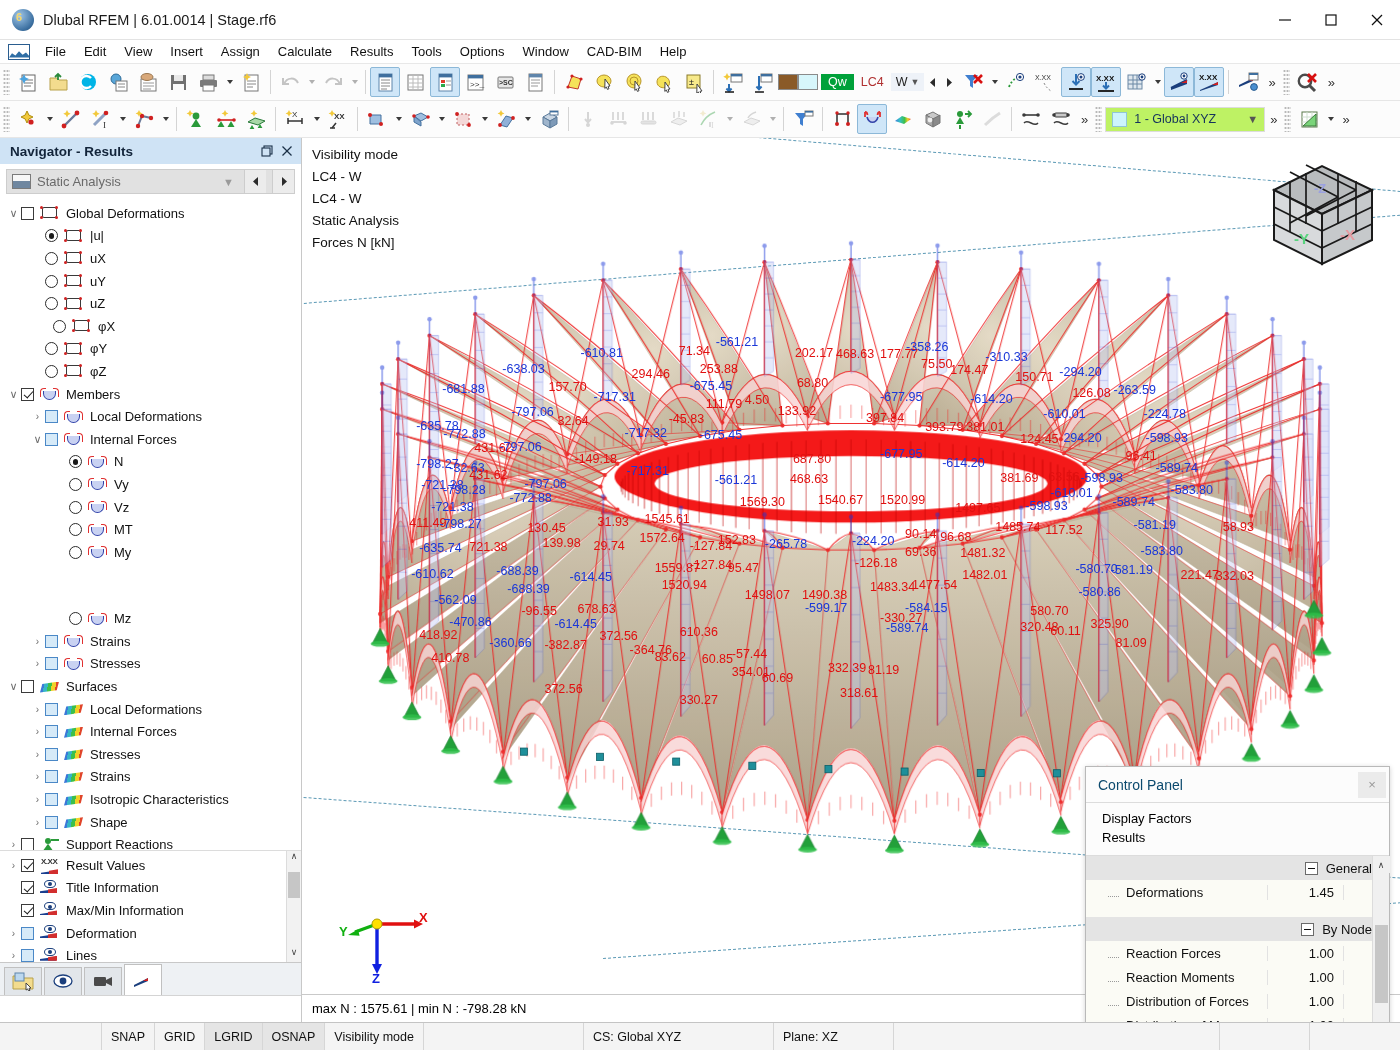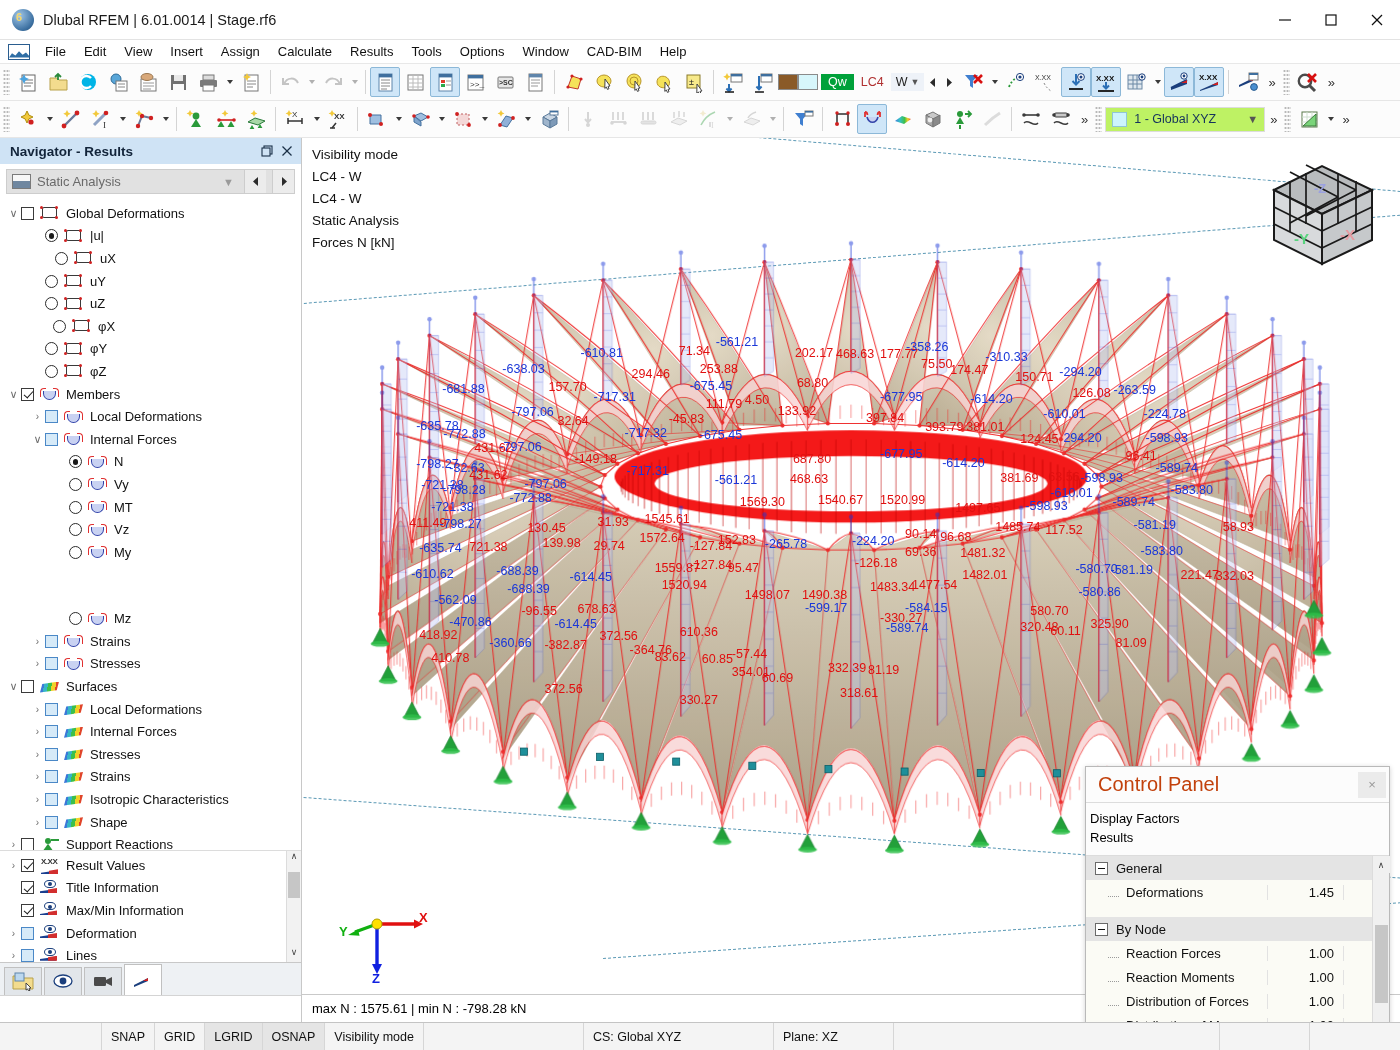"uX" div.trow { padding-left: 40px -> 30px }
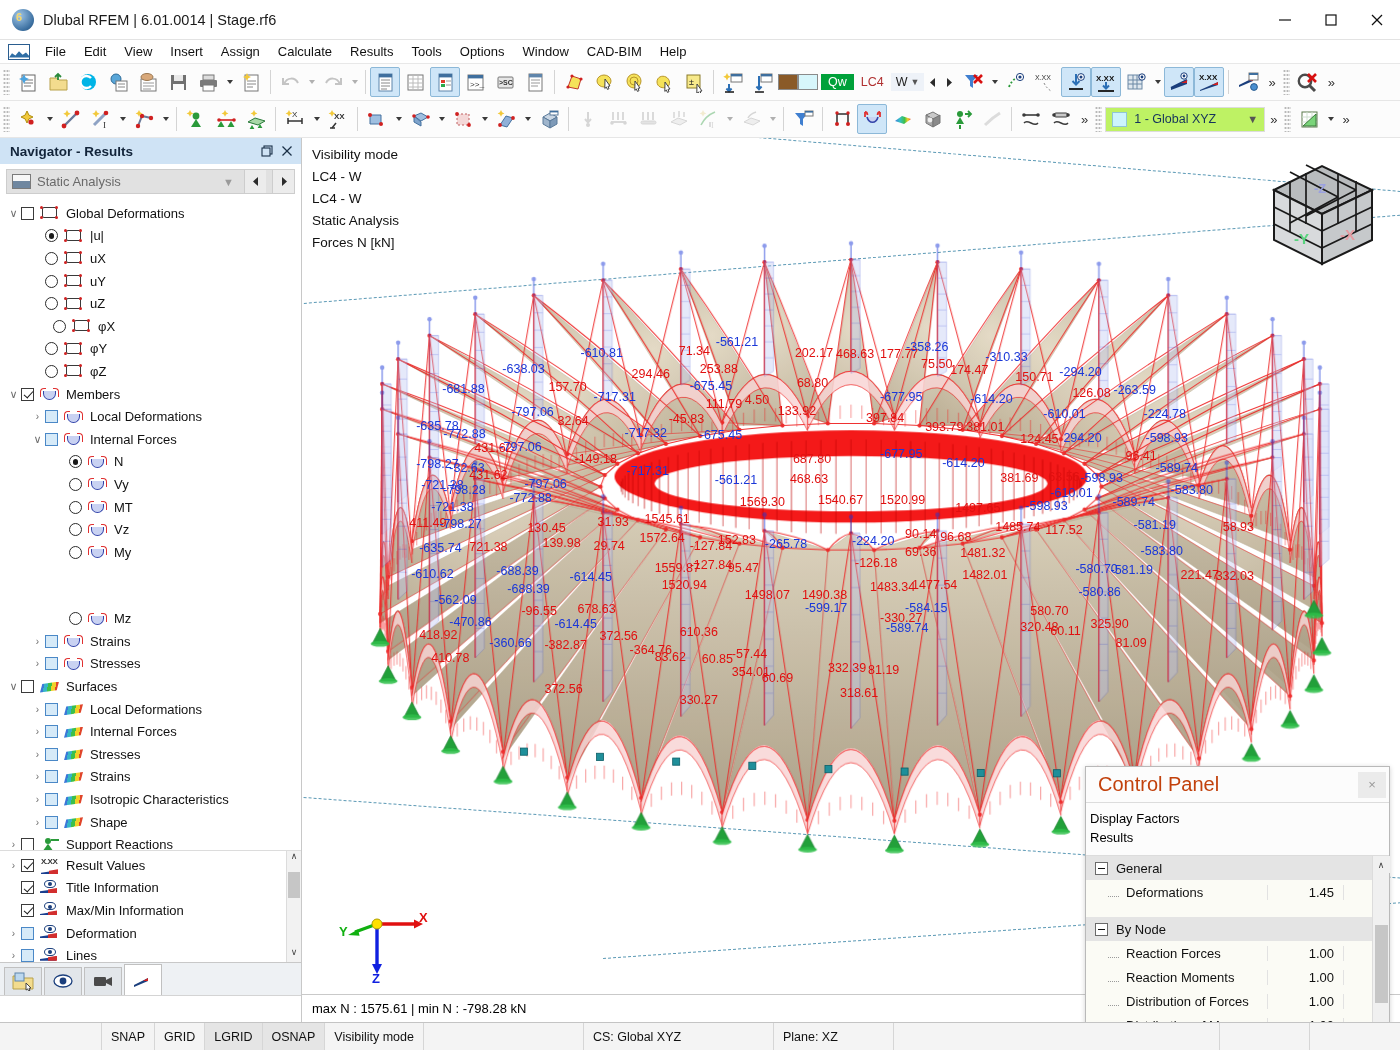"MT" div.trow { order: before "Vz" -> after "Vz" }
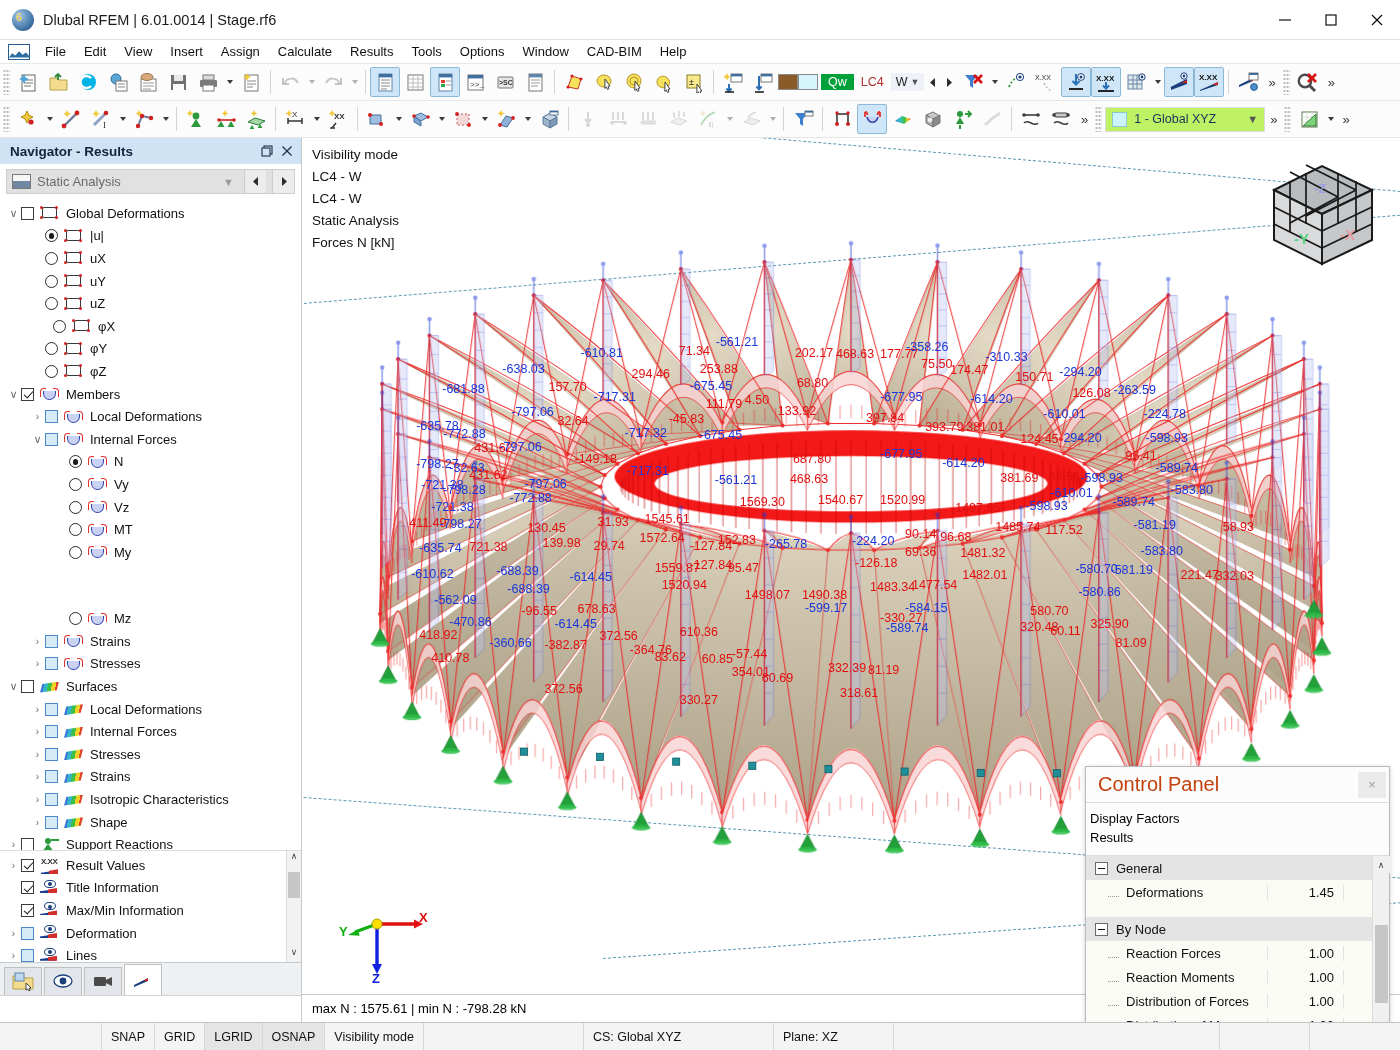"Control Panel" .cp-hd .t { color: #c2410c -> #0c4a6e; font-size: 20px -> 14px }
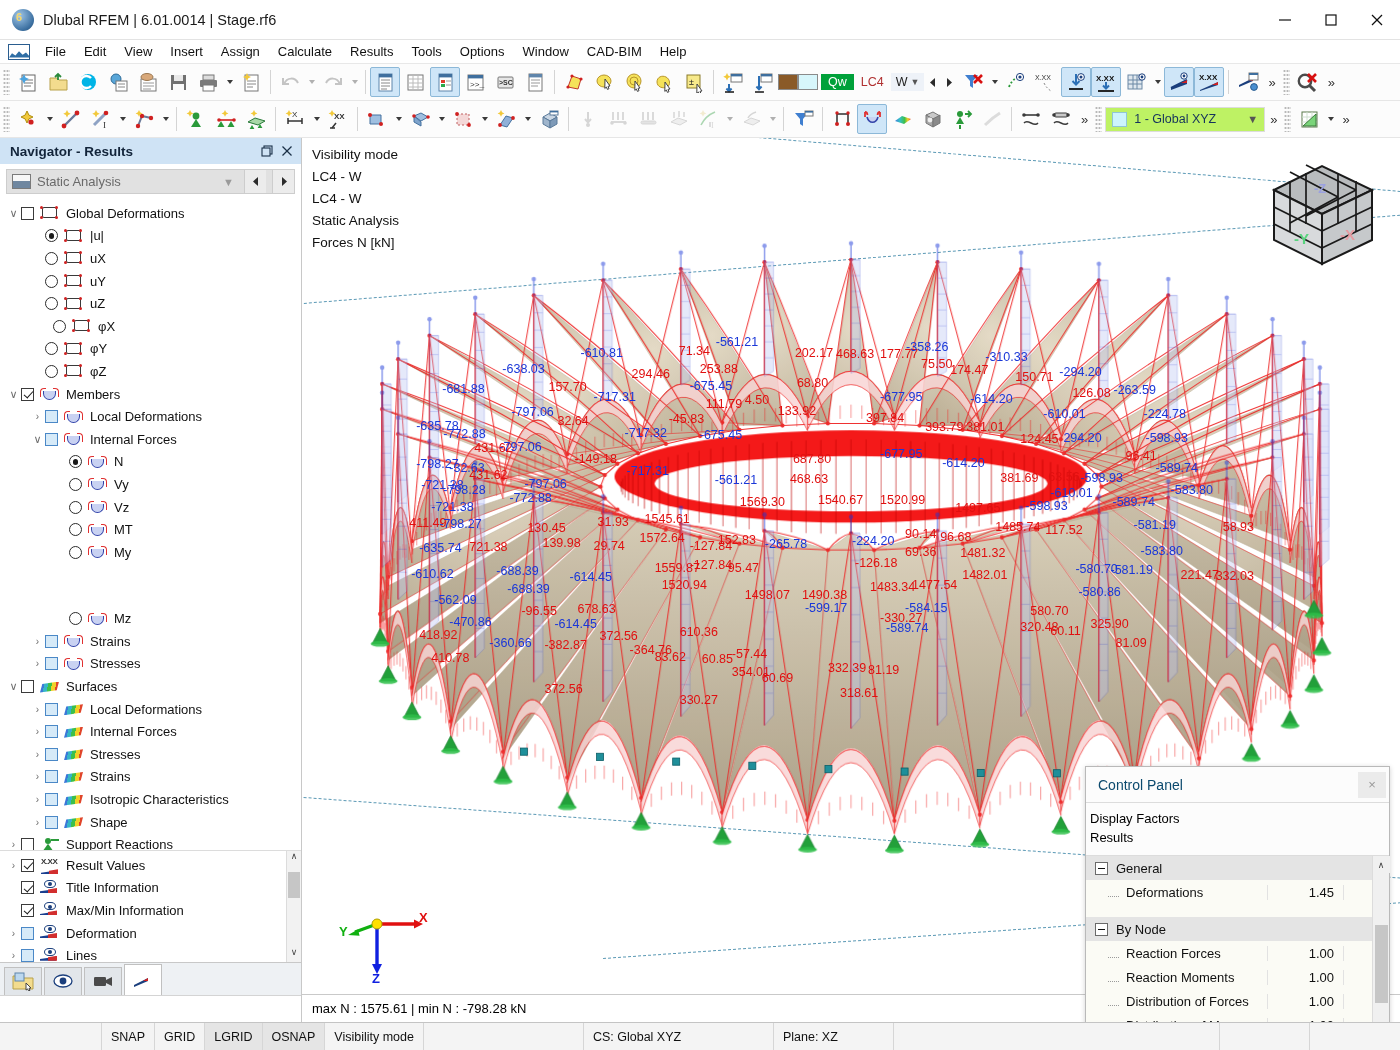"Display Factors" .cp-sub { padding: 6px 12px 8px 4px -> 6px 12px 8px 16px }
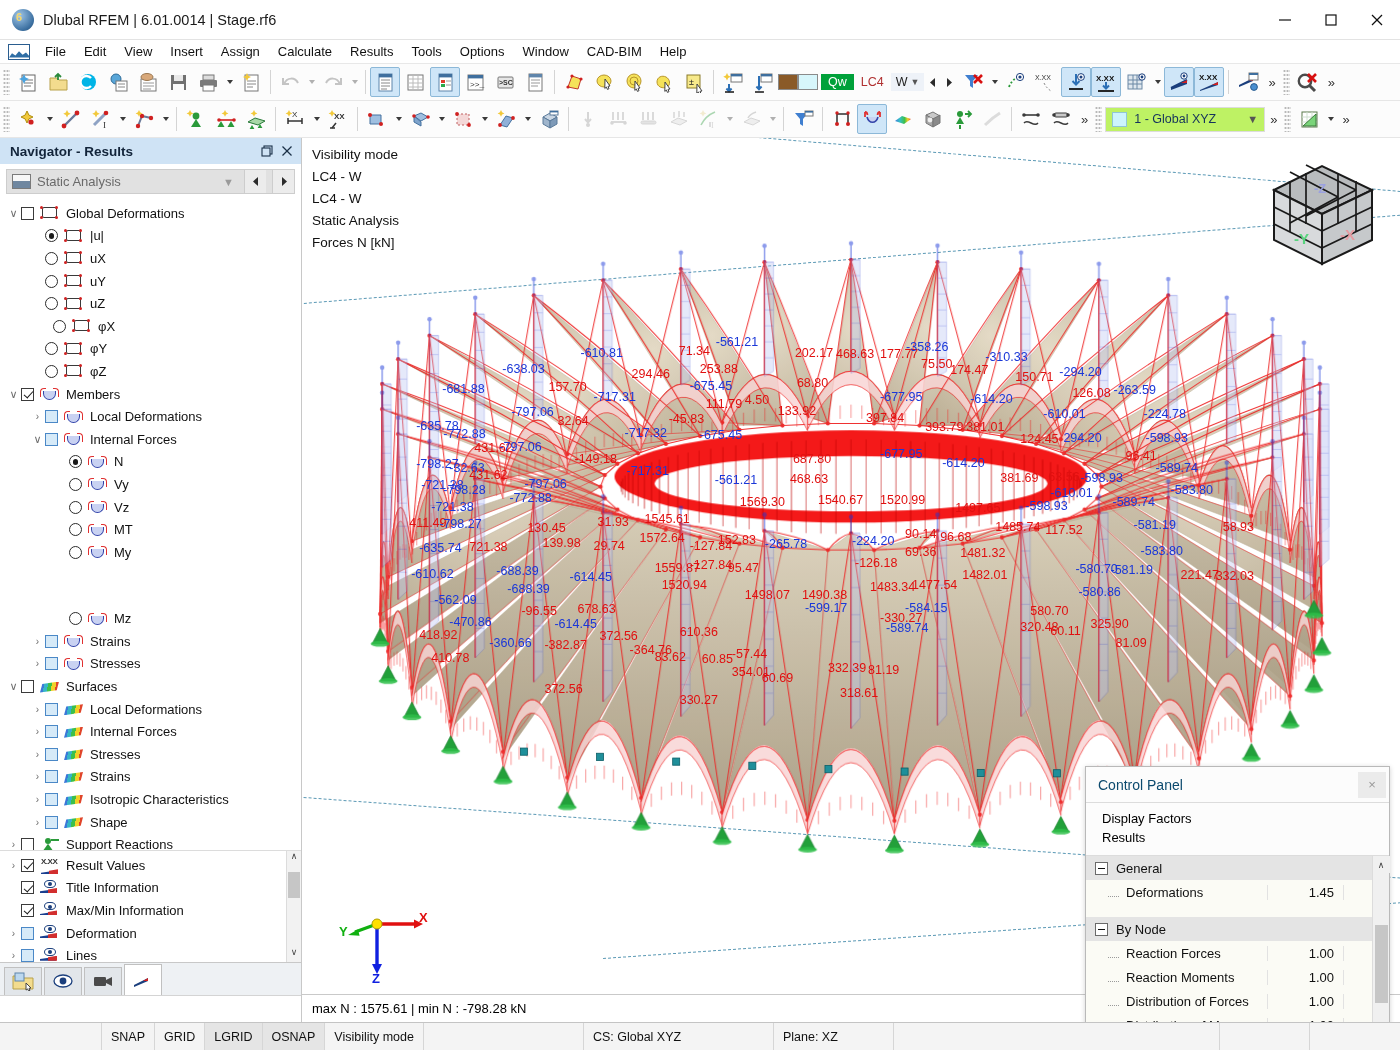"General" .cp-grp { justify-content: none -> flex-end }
